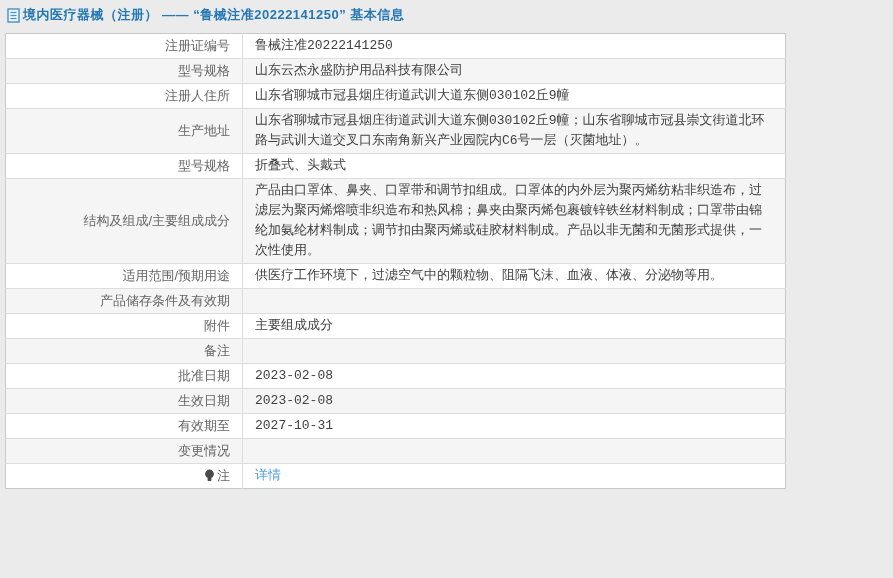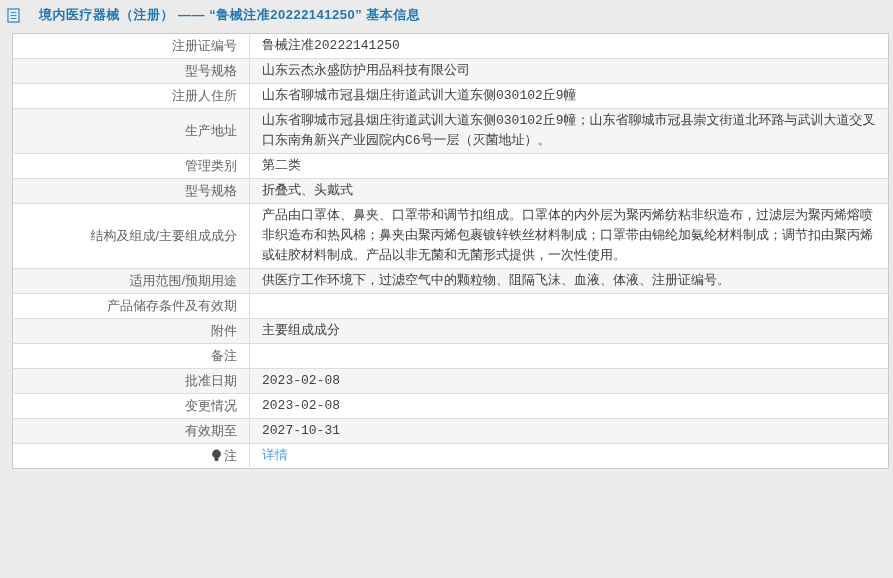"境内医疗器械（注册） —— “鲁械注准20222141250” 基本信息" .page-header { gap: 19px -> 3px }
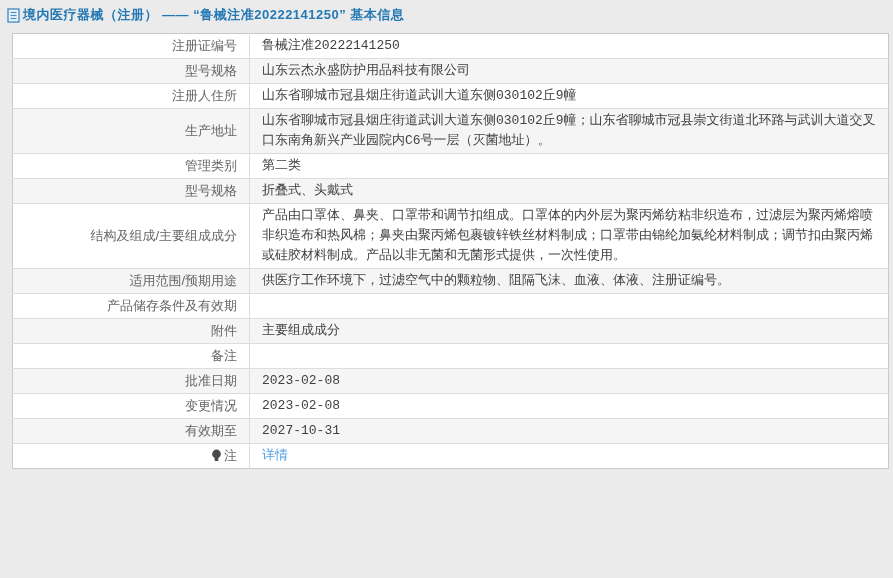"注册证编号" table.info-table { margin: 4px 8px 0 12px -> 4px 8px 0 5px; width: 877px -> 781px }
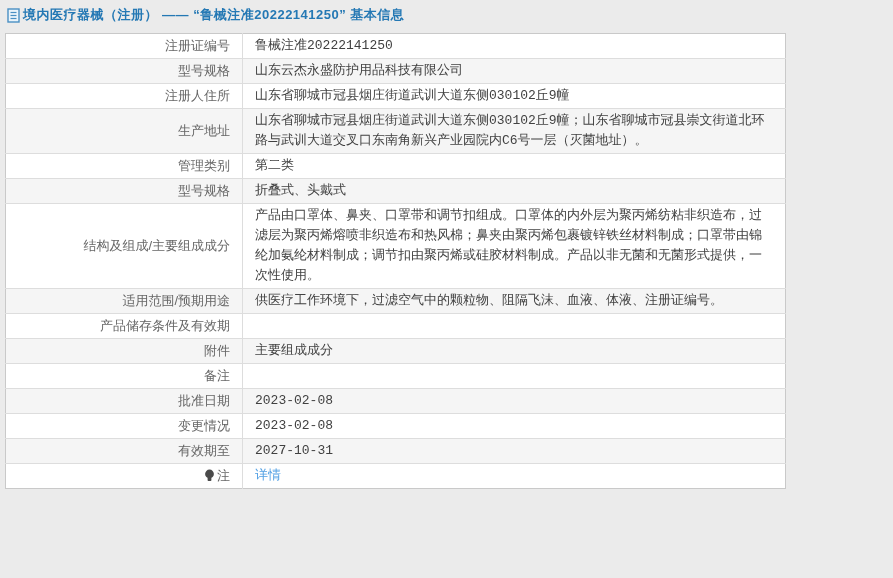"管理类别" tr { html: <tr> <td><span>管理类别</span></td> <td><span>第二类</span></td> </tr> -> none }
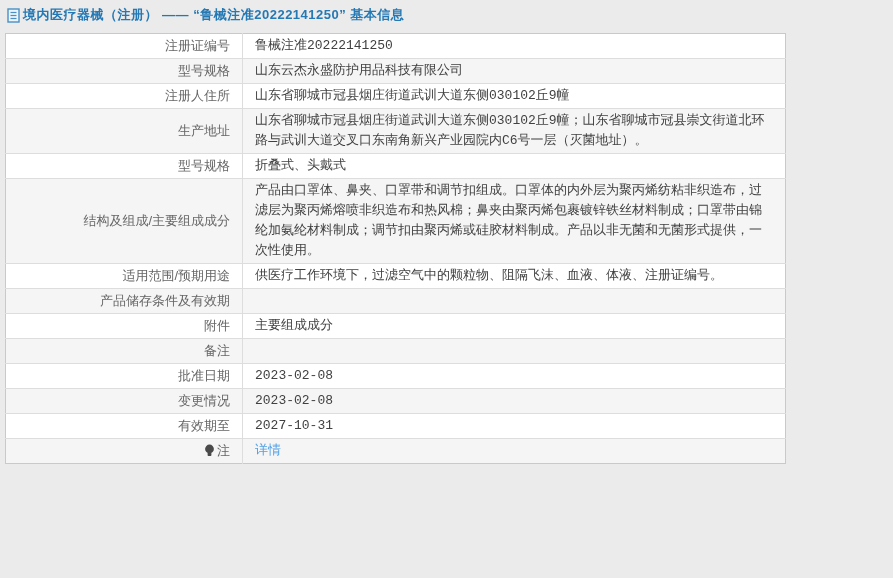"供医疗工作环境下，过滤空气中的颗粒物、阻隔飞沫、血液、体液、注册证编号。" span { text: 注册证编号 -> 分泌物等用 }
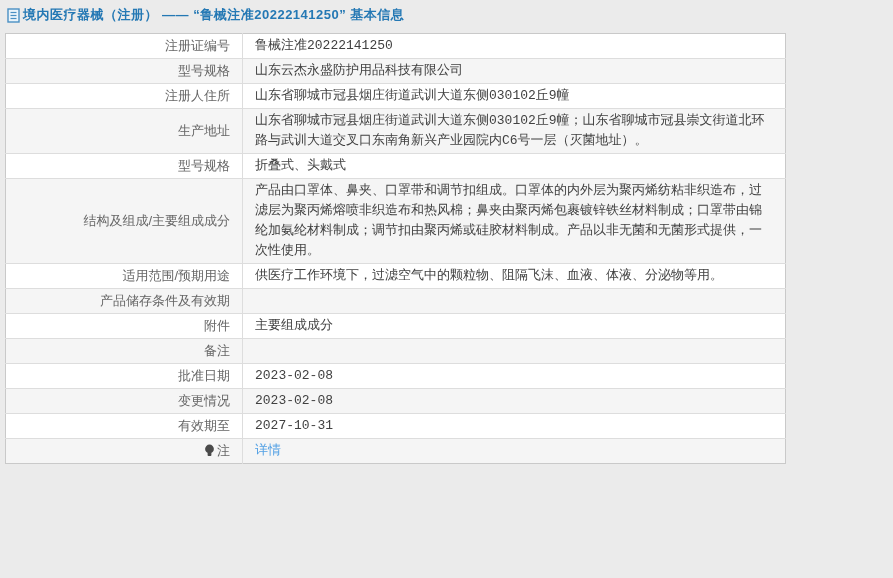"变更情况" span { text: 变更情况 -> 生效日期 }
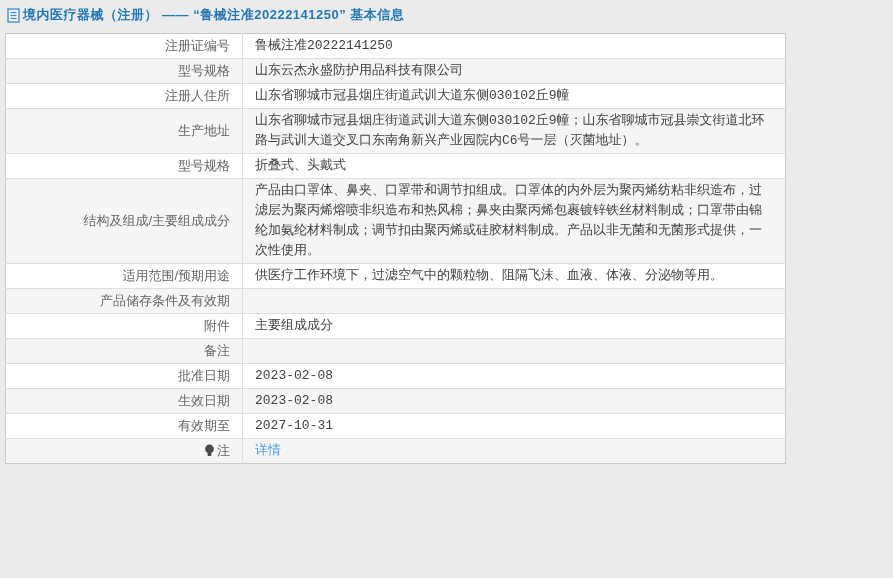"变更情况" tr { html: none -> <tr> <td><span>变更情况</span></td> <td></td> </tr> }
